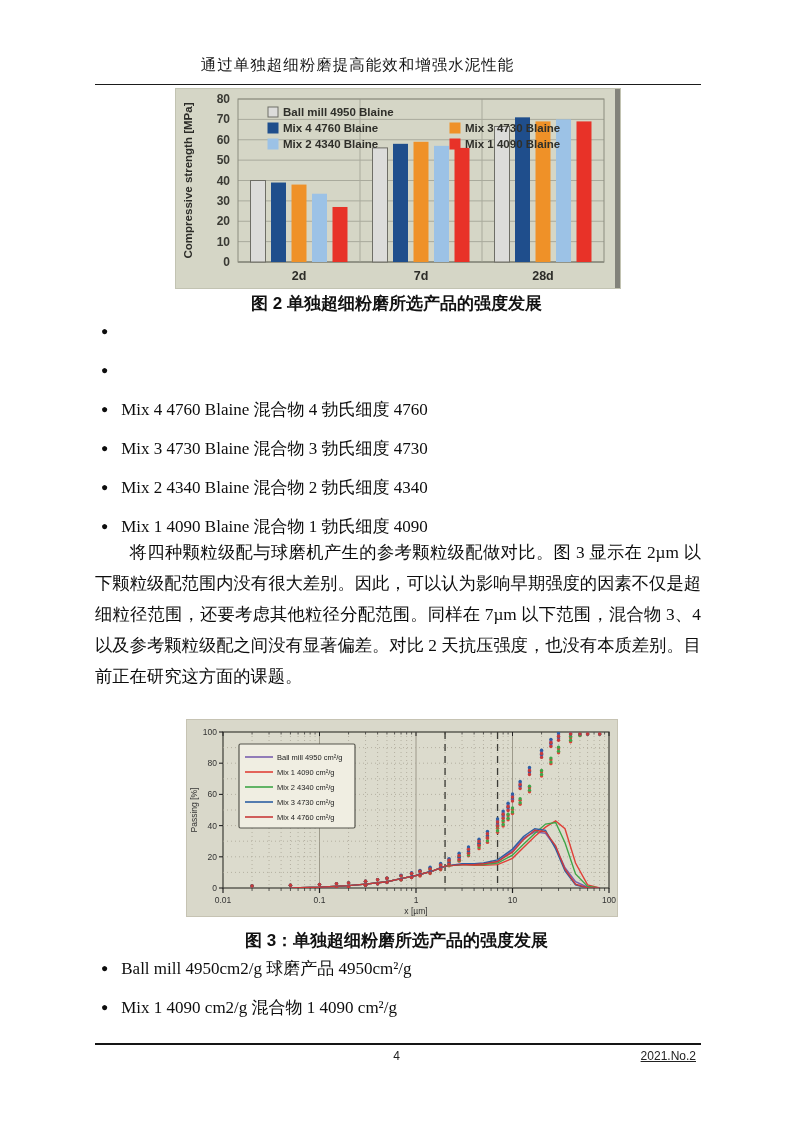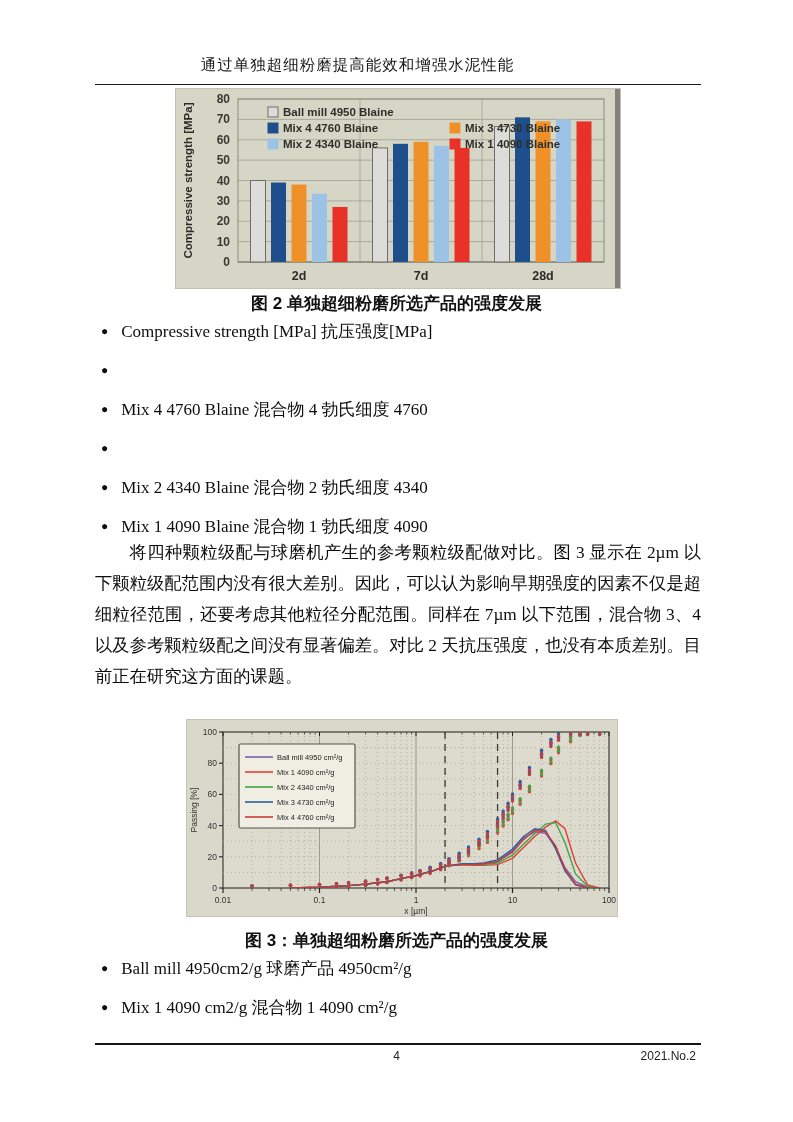"Compressive strength [MPa] 抗压强度[MPa]" span { html: <span>Compressive strength [MPa] 抗压强度[MPa]</span> -> none }
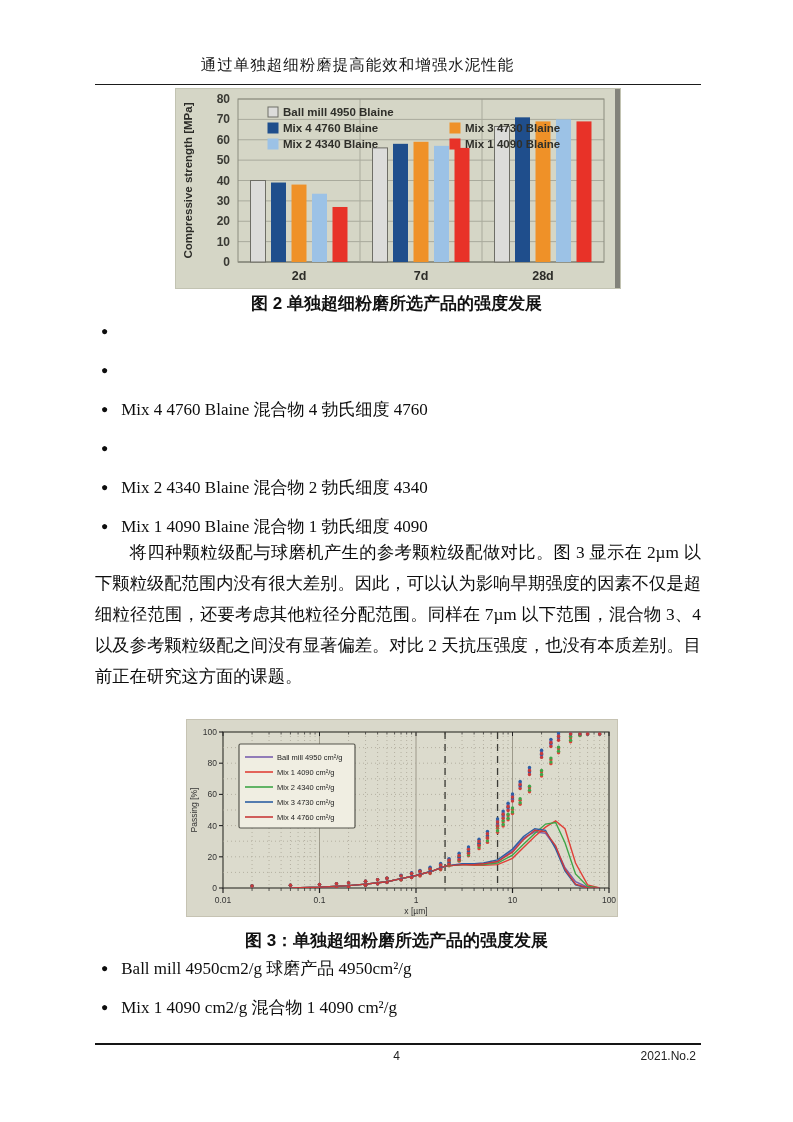"Mix 3 4730 Blaine 混合物" span { html: none -> <span>Mix 3 4730 Blaine 混合物 3 勃氏细度 4730</span> }
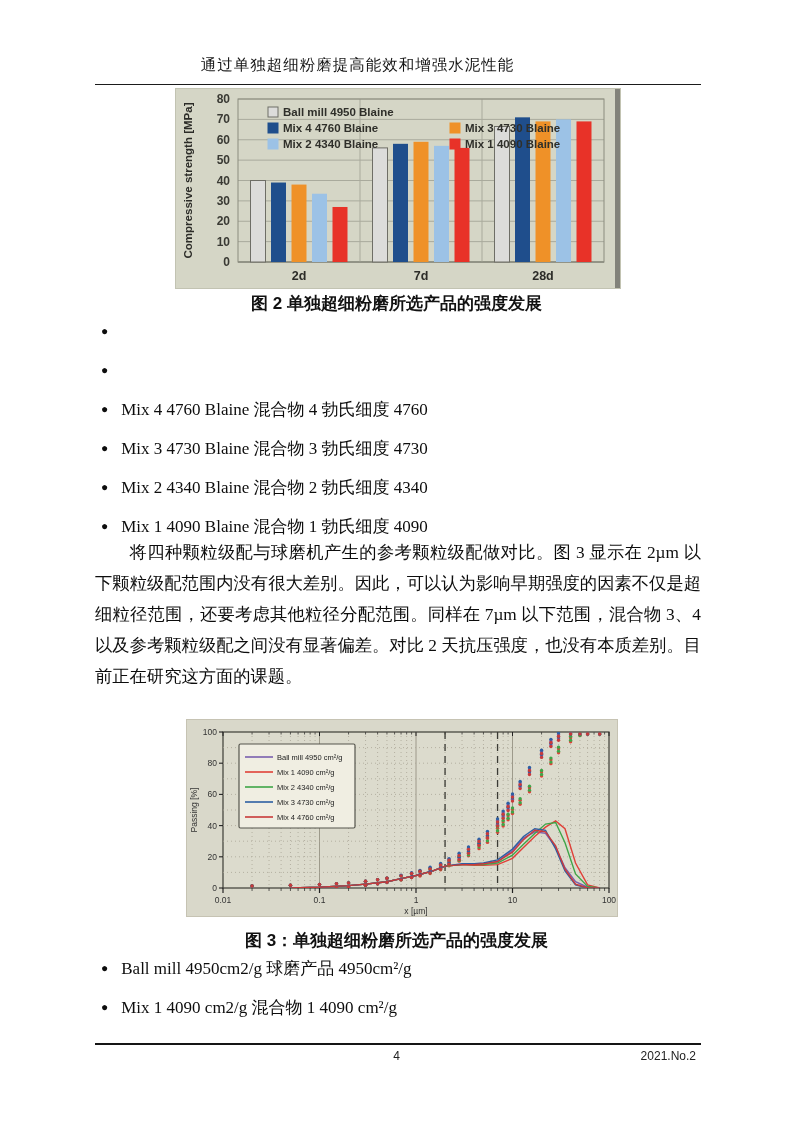"2021.No.2" .footer-issue { text-decoration: none -> underline }
